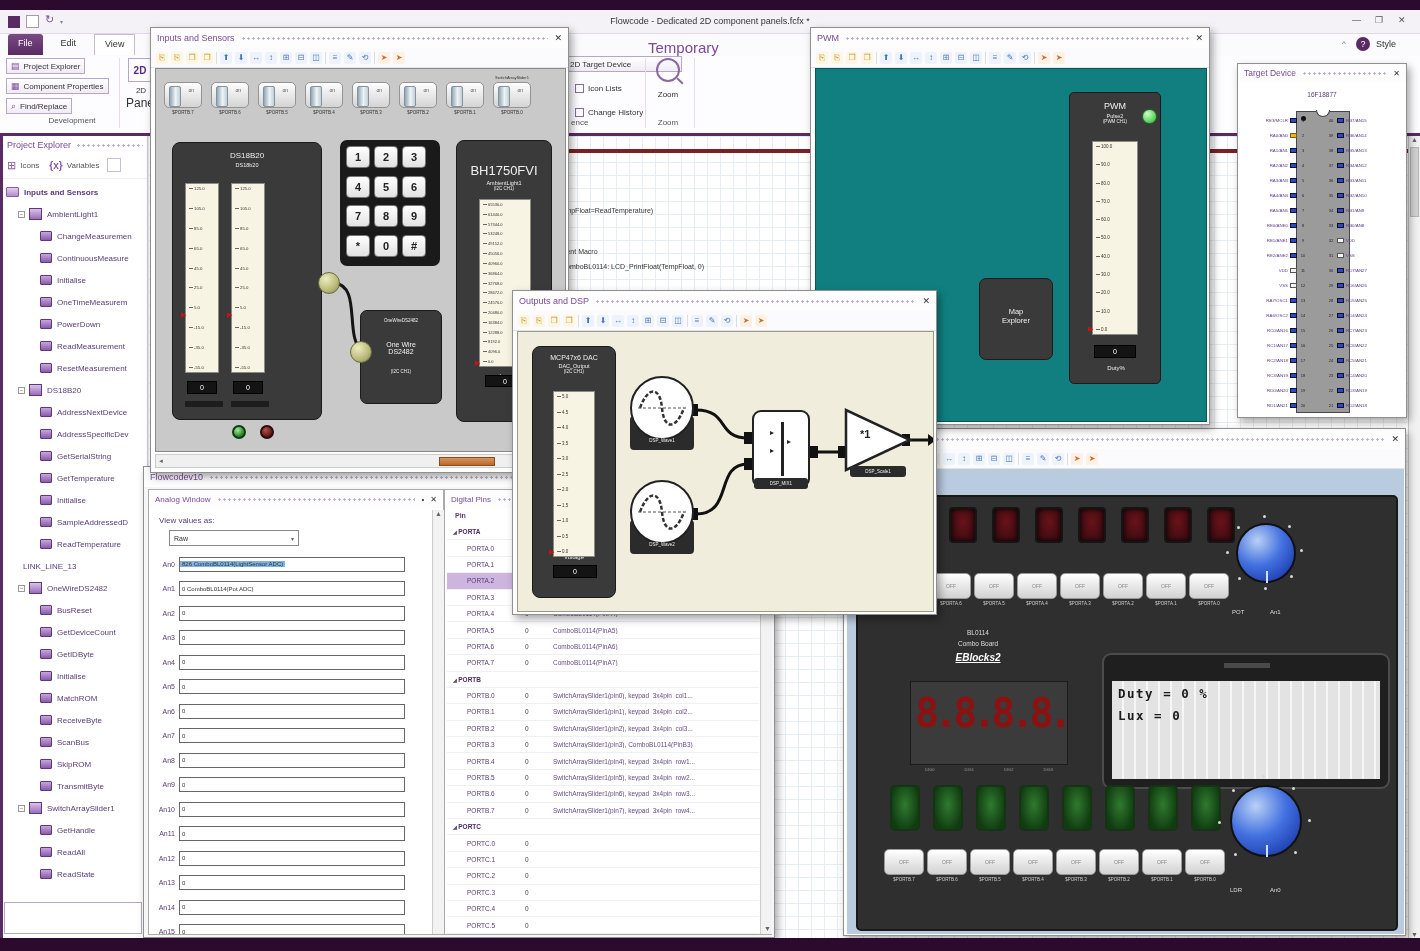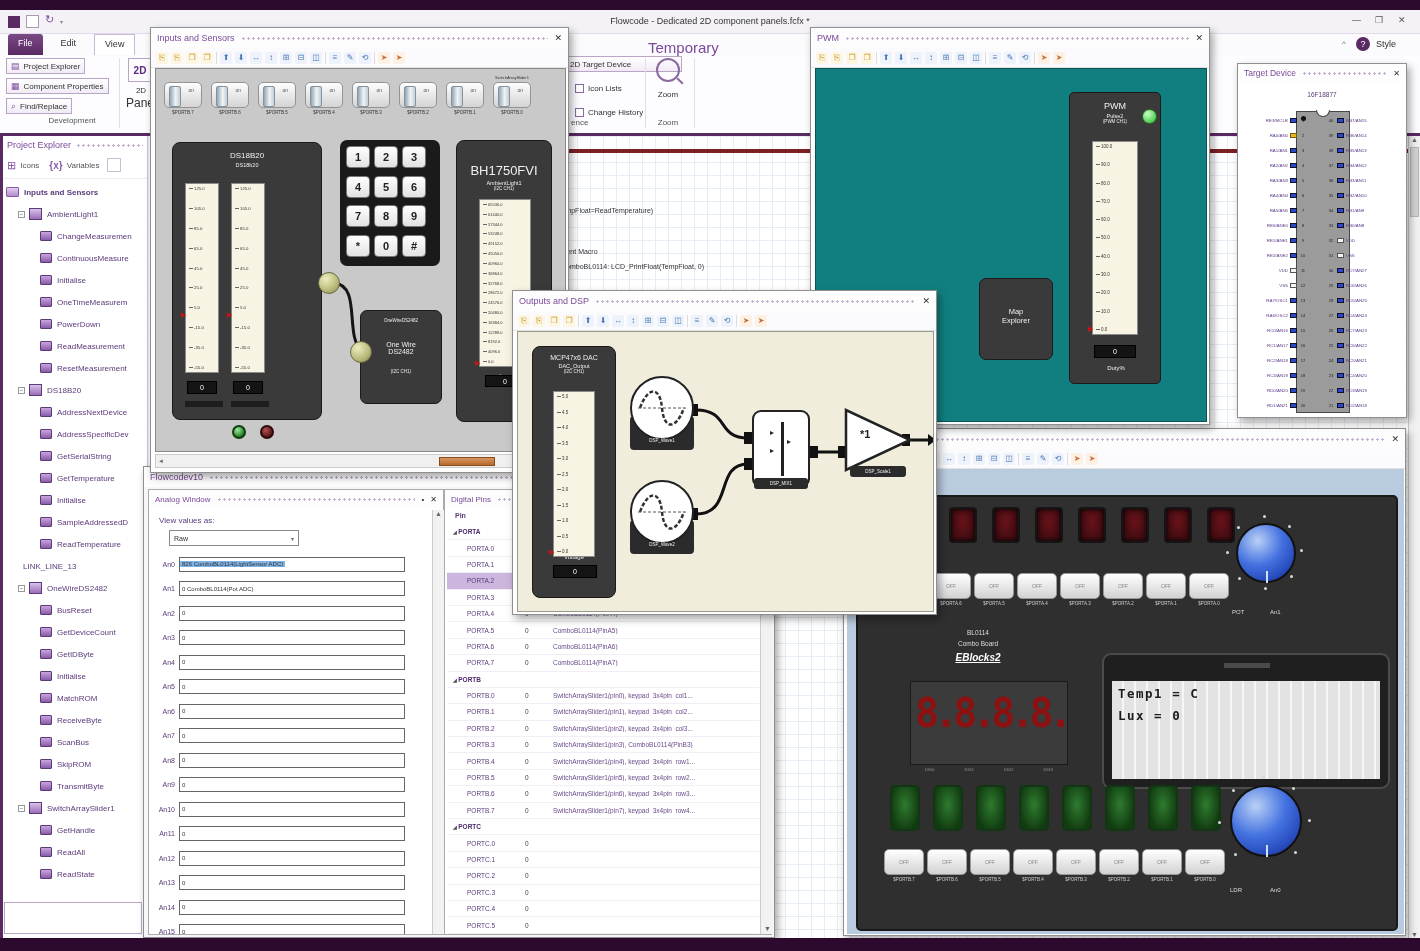"Duty = 0 %" div { html: none -> <div>Duty = 0 %</div> }
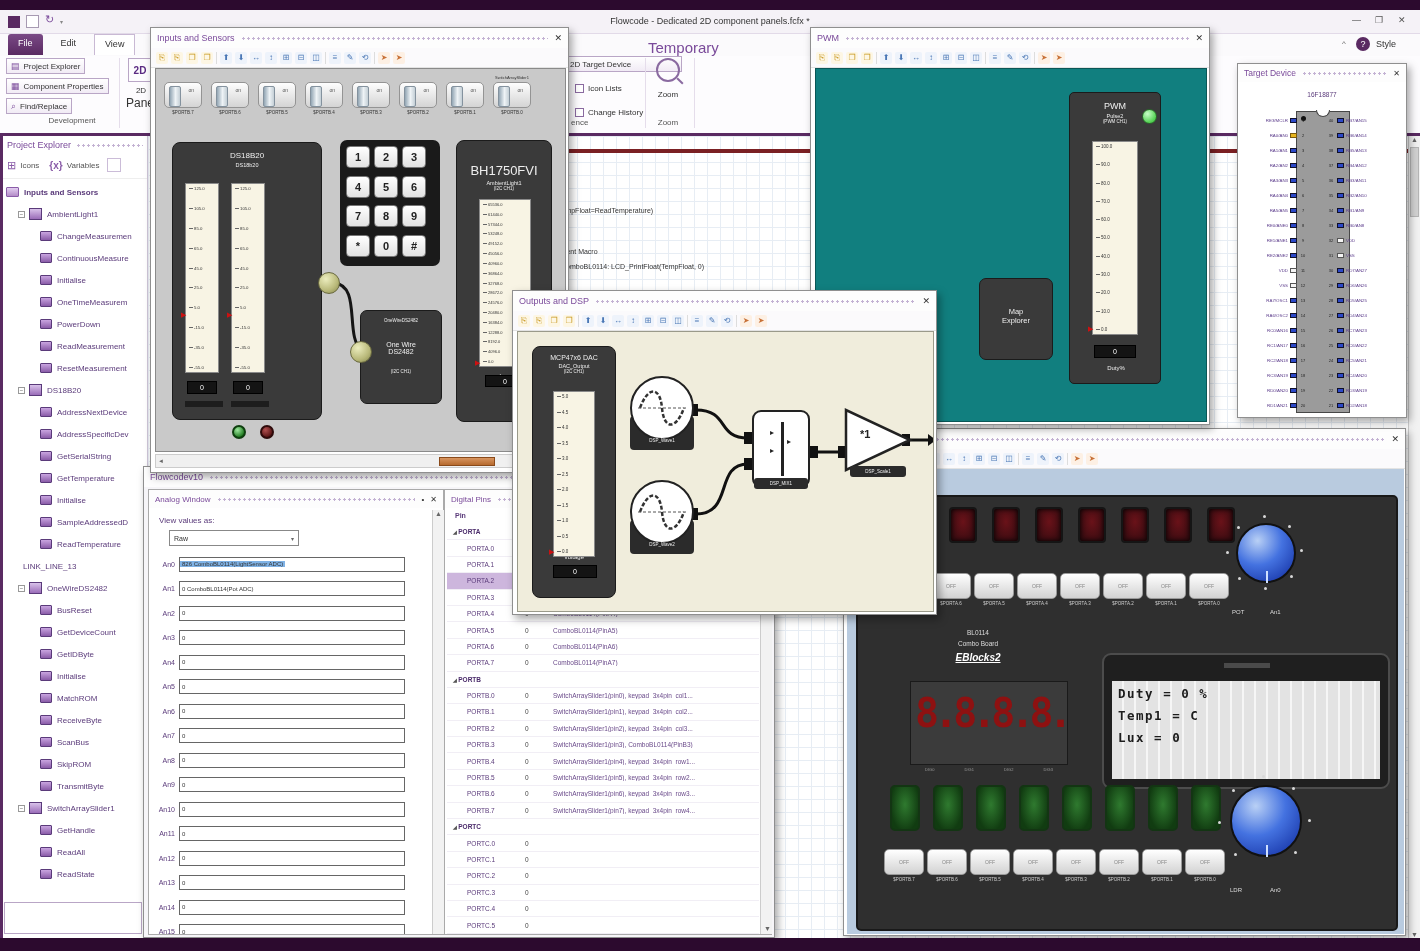"Temp1 = C" div { html: <div>Temp1 = C</div> -> none }
